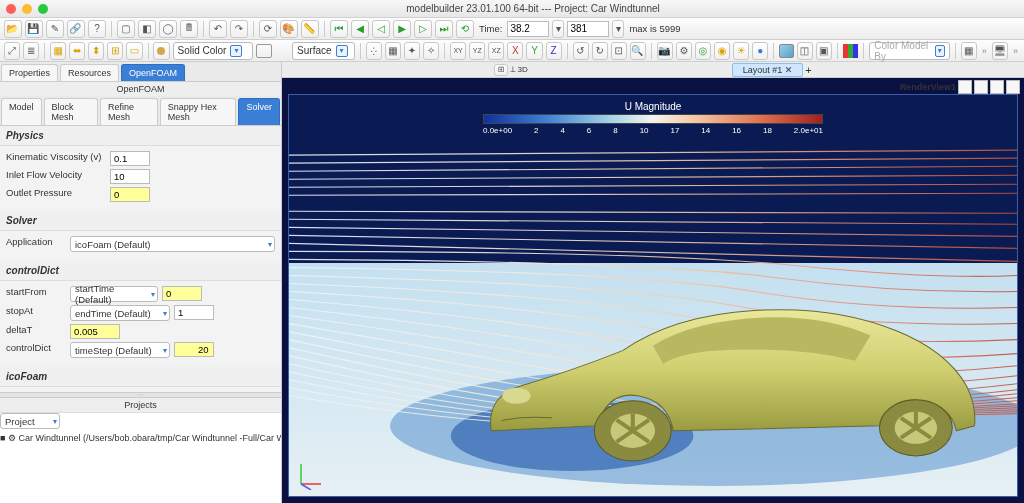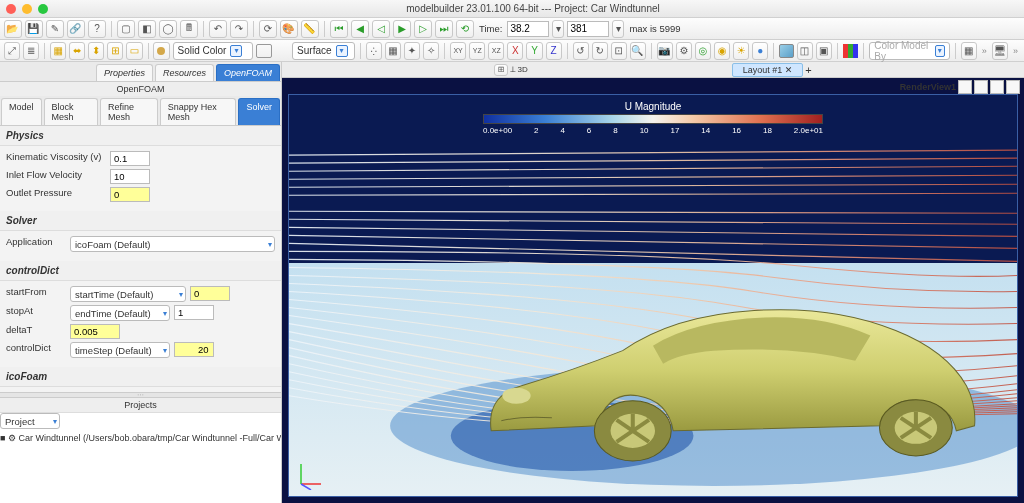"Properties" .tabrow.center { font-style: italic -> none; justify-content: flex-end -> flex-start }
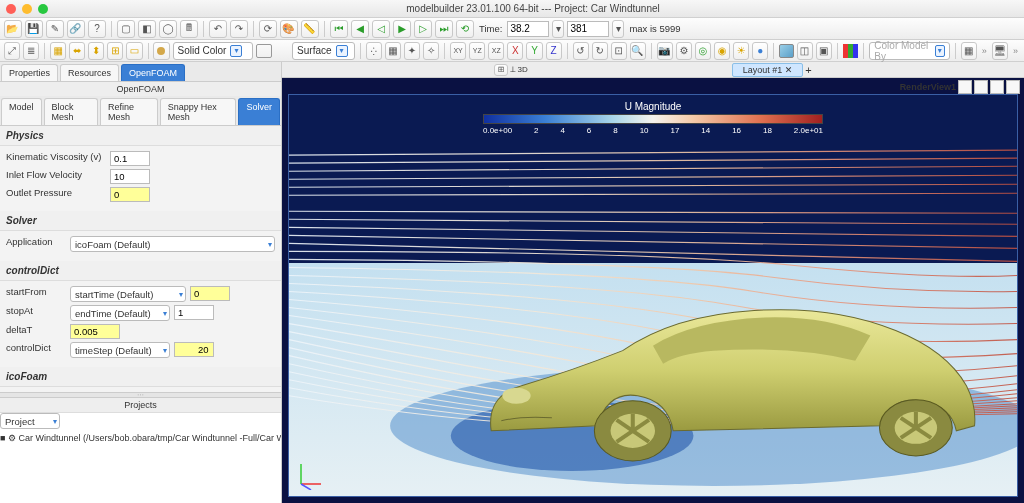"startTime (Default)" div.sel { width: 116px -> 88px }
